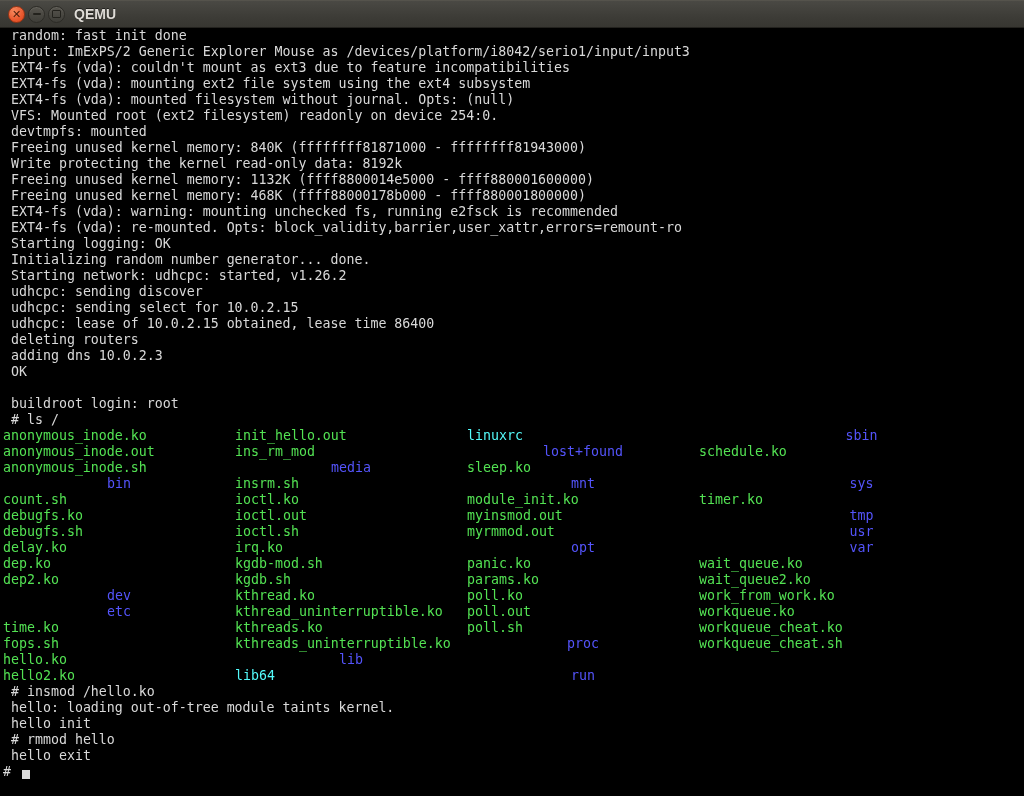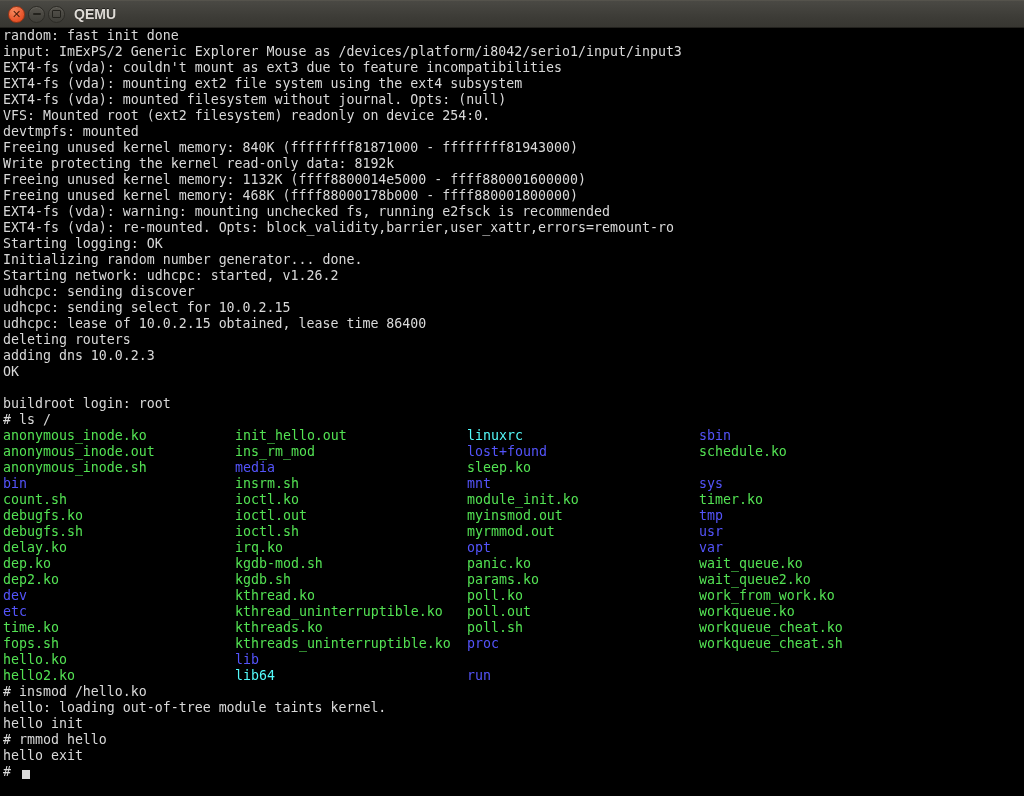"random: fast init done" .tline { margin-left: none -> 8px }
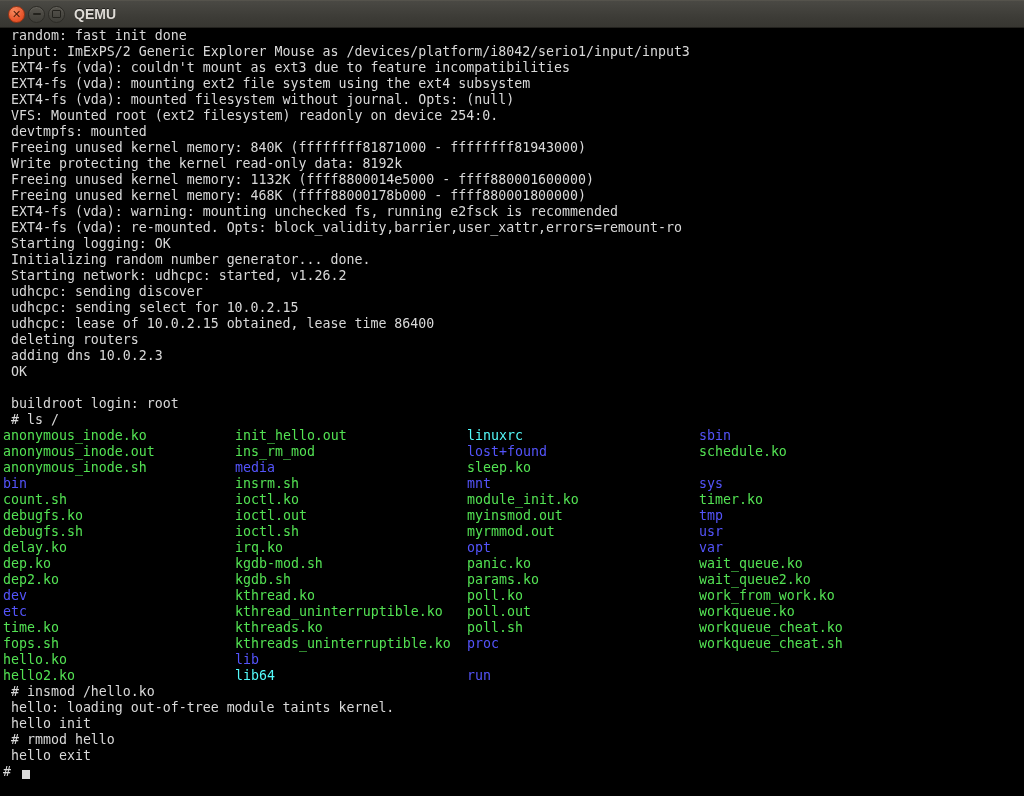"sbin" .t-dir { text-align: none -> center }
